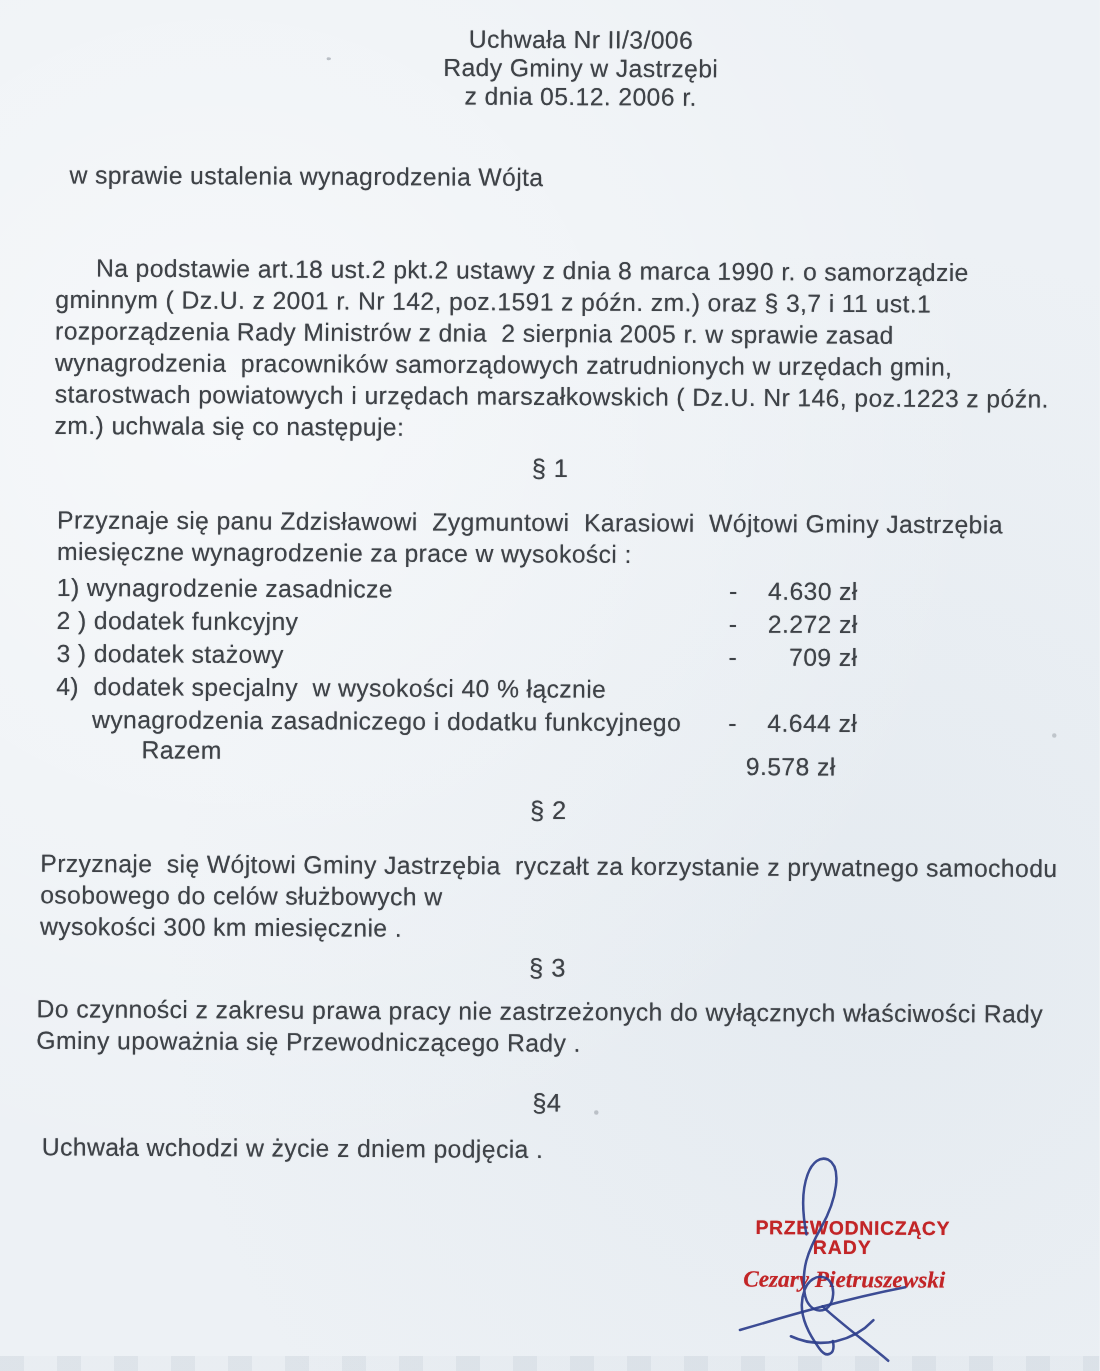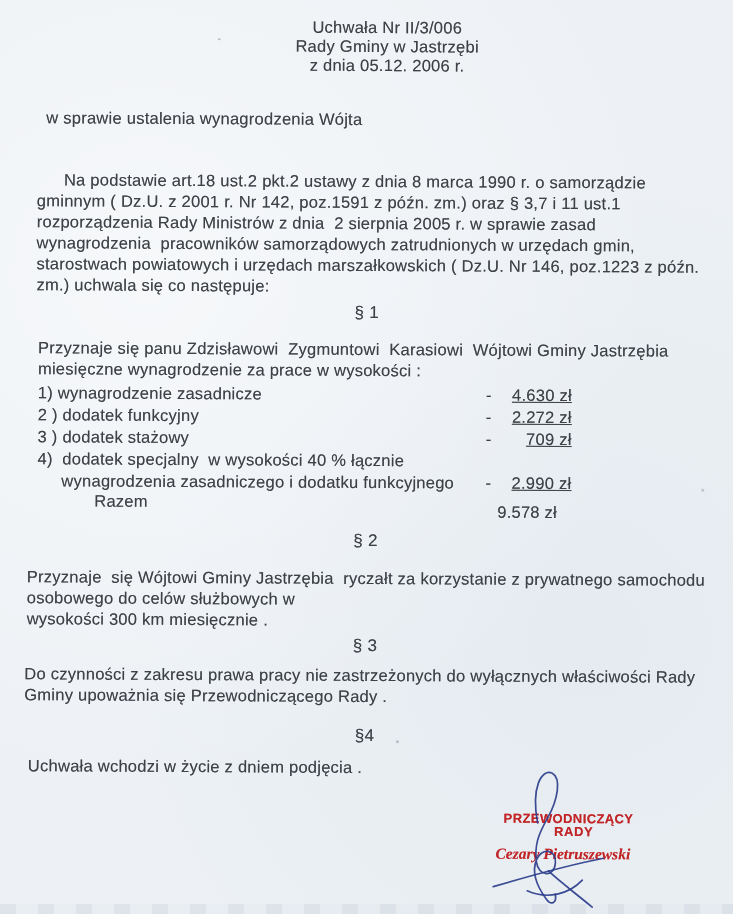"4.630 zł" .amount-cell { text-decoration: underline -> none }
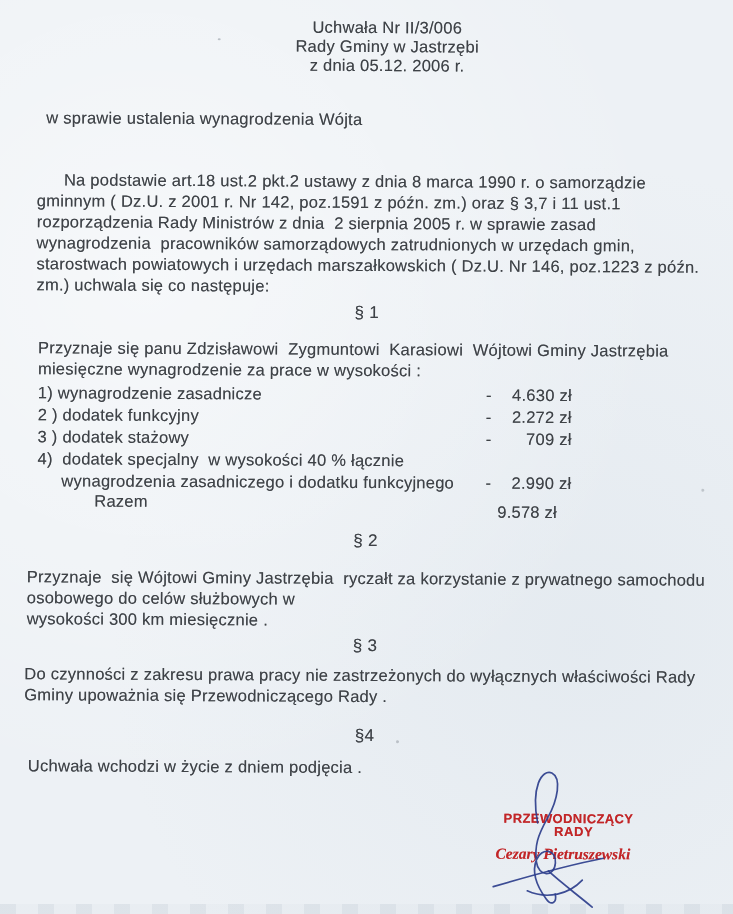"2.990 zł" div.amount-cell { text: 2.990 -> 4.644 }
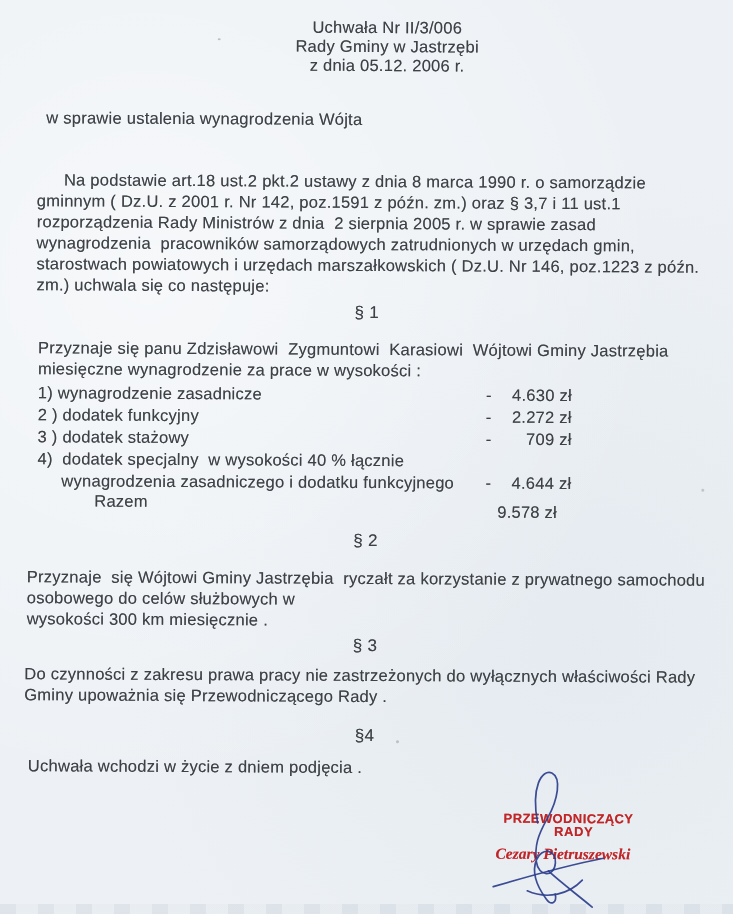"RADY" .stamp-sub { left: 36px -> 24px }
